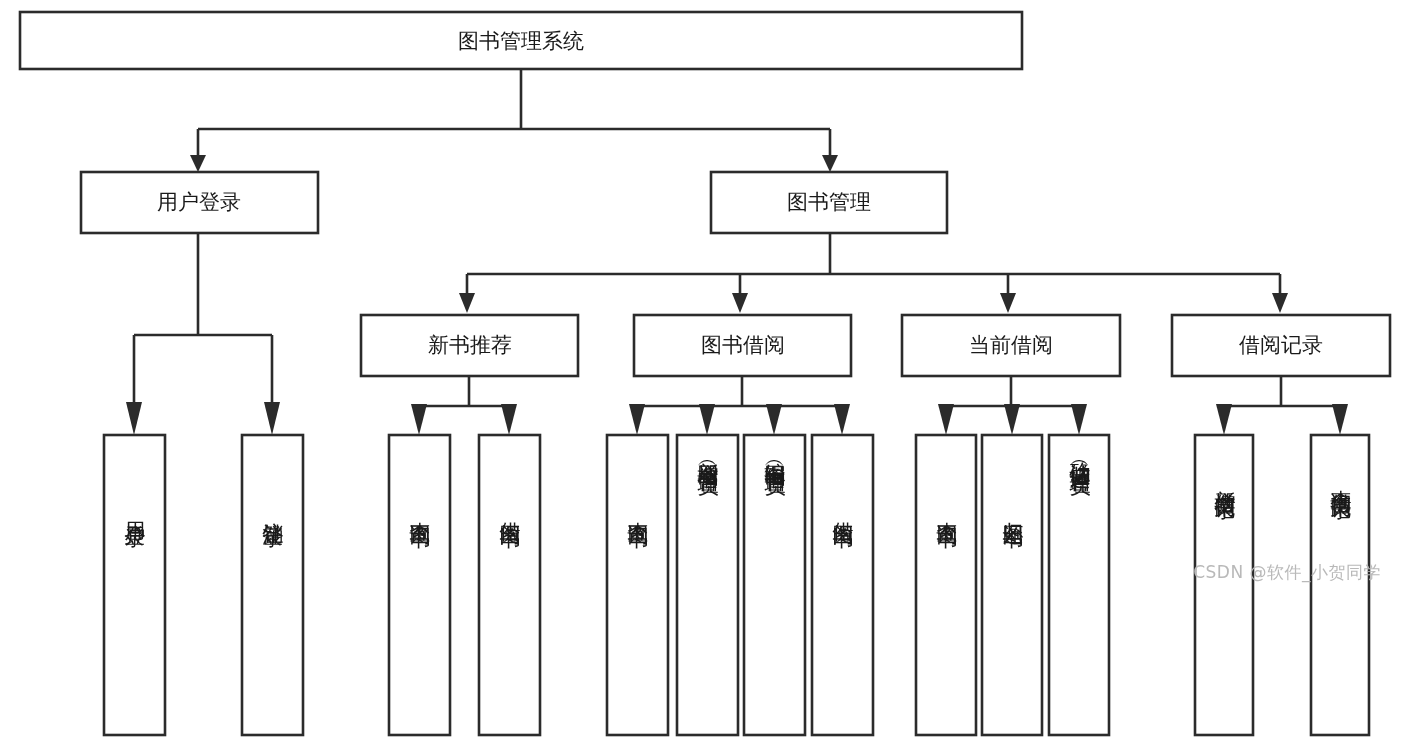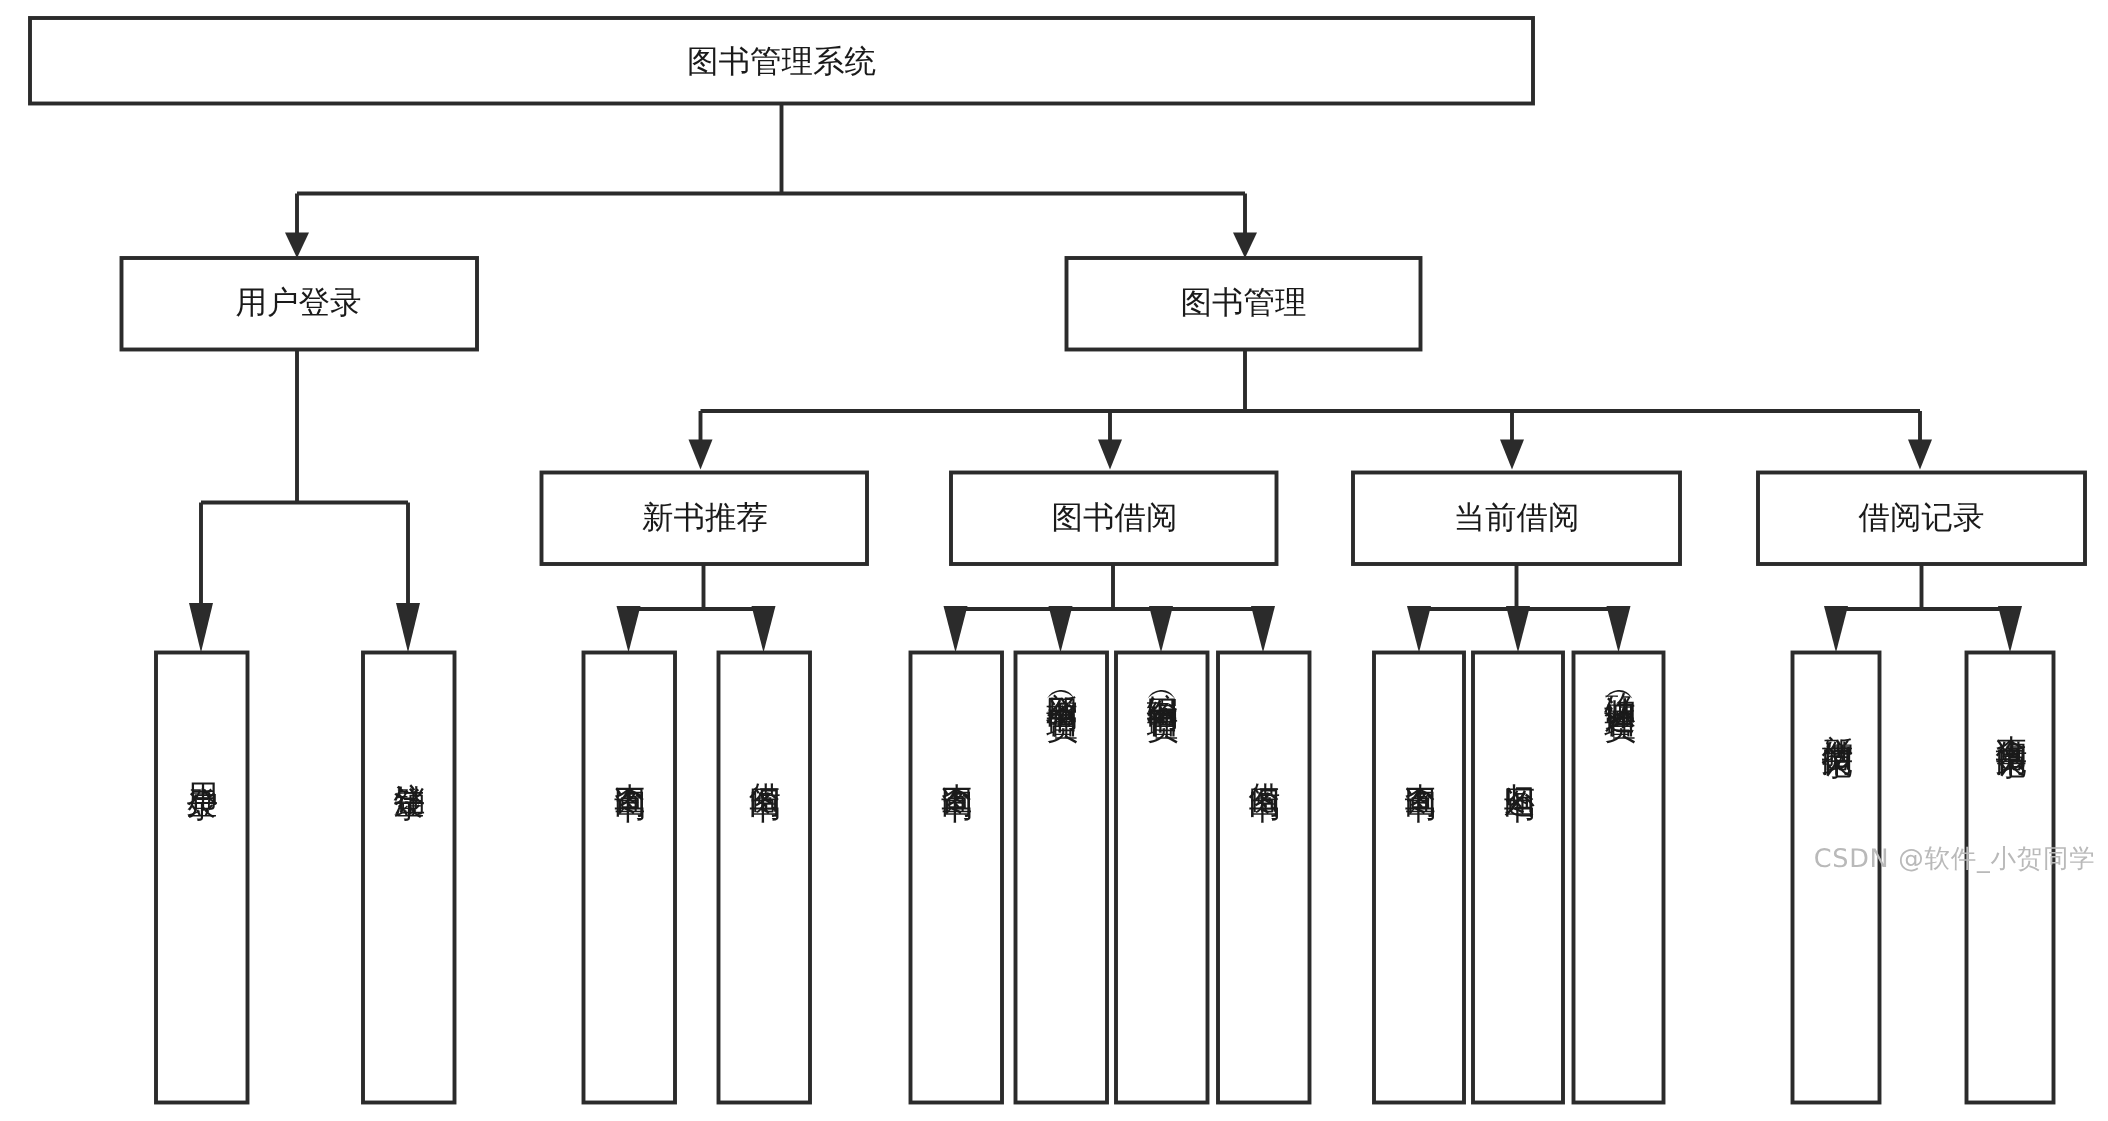"CSDN @软件_小贺同学" .watermark { right: 8px -> 24px }
